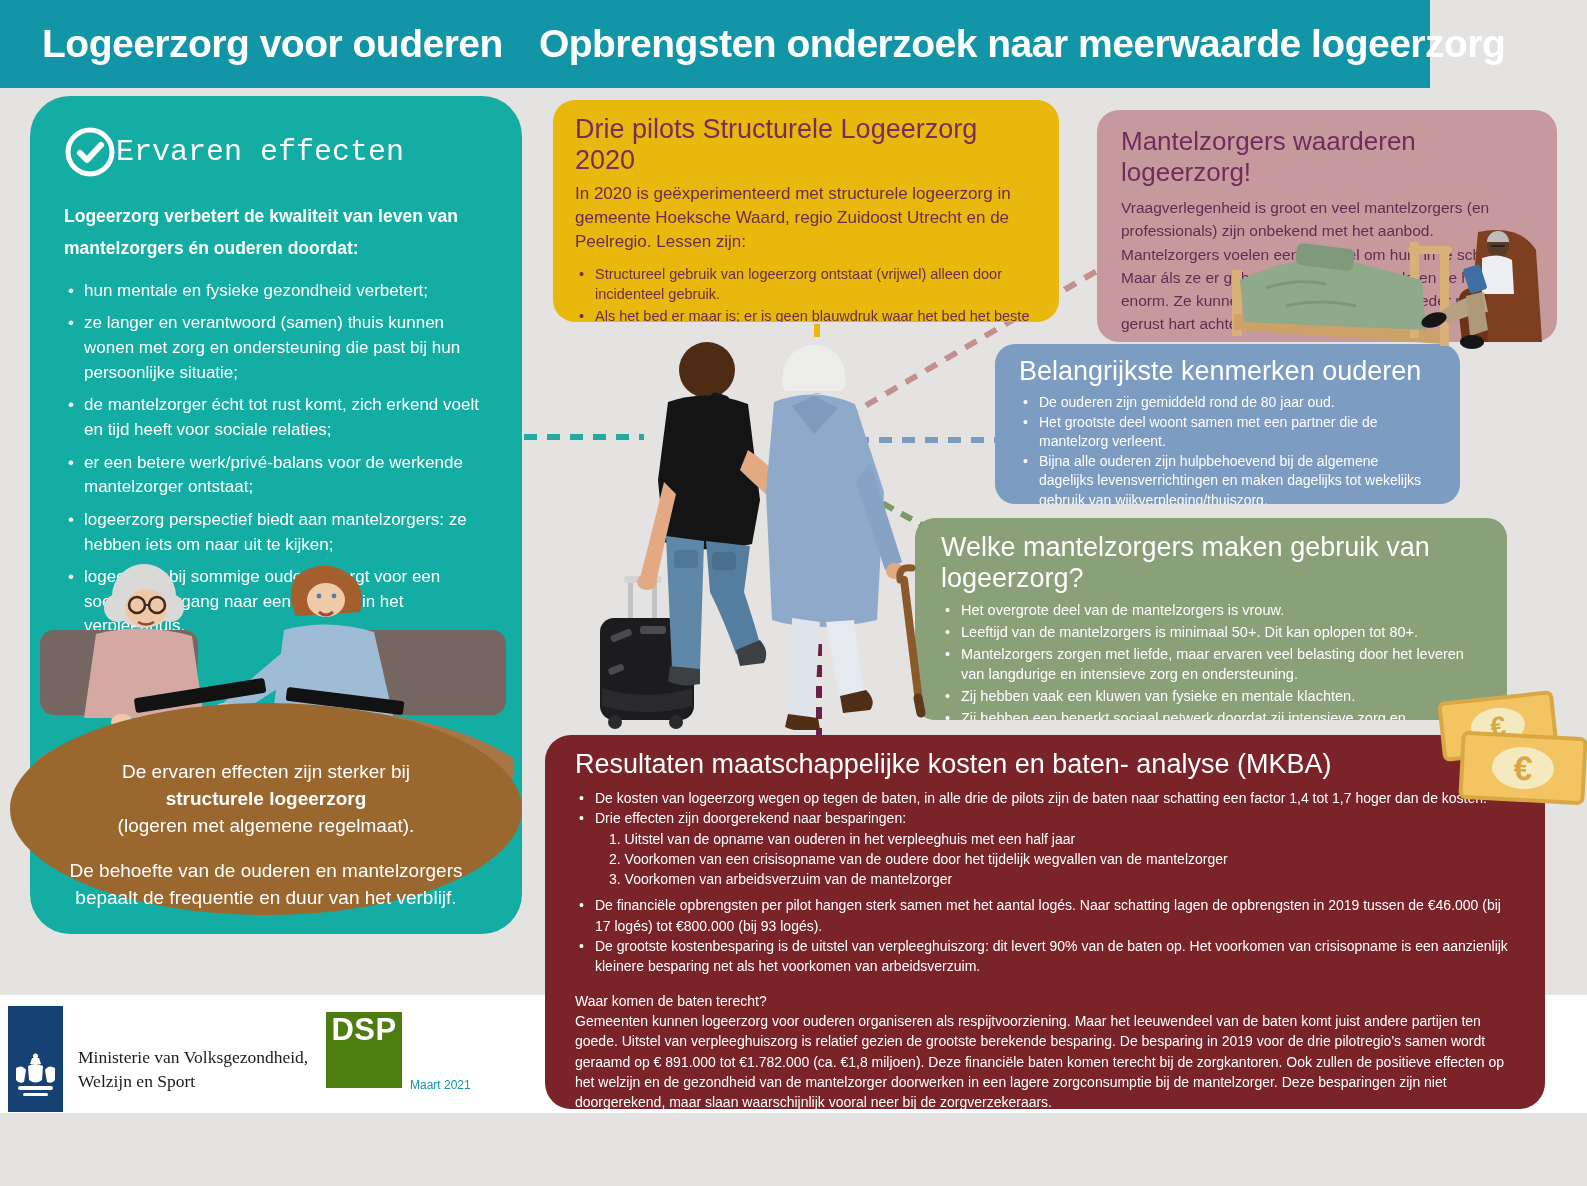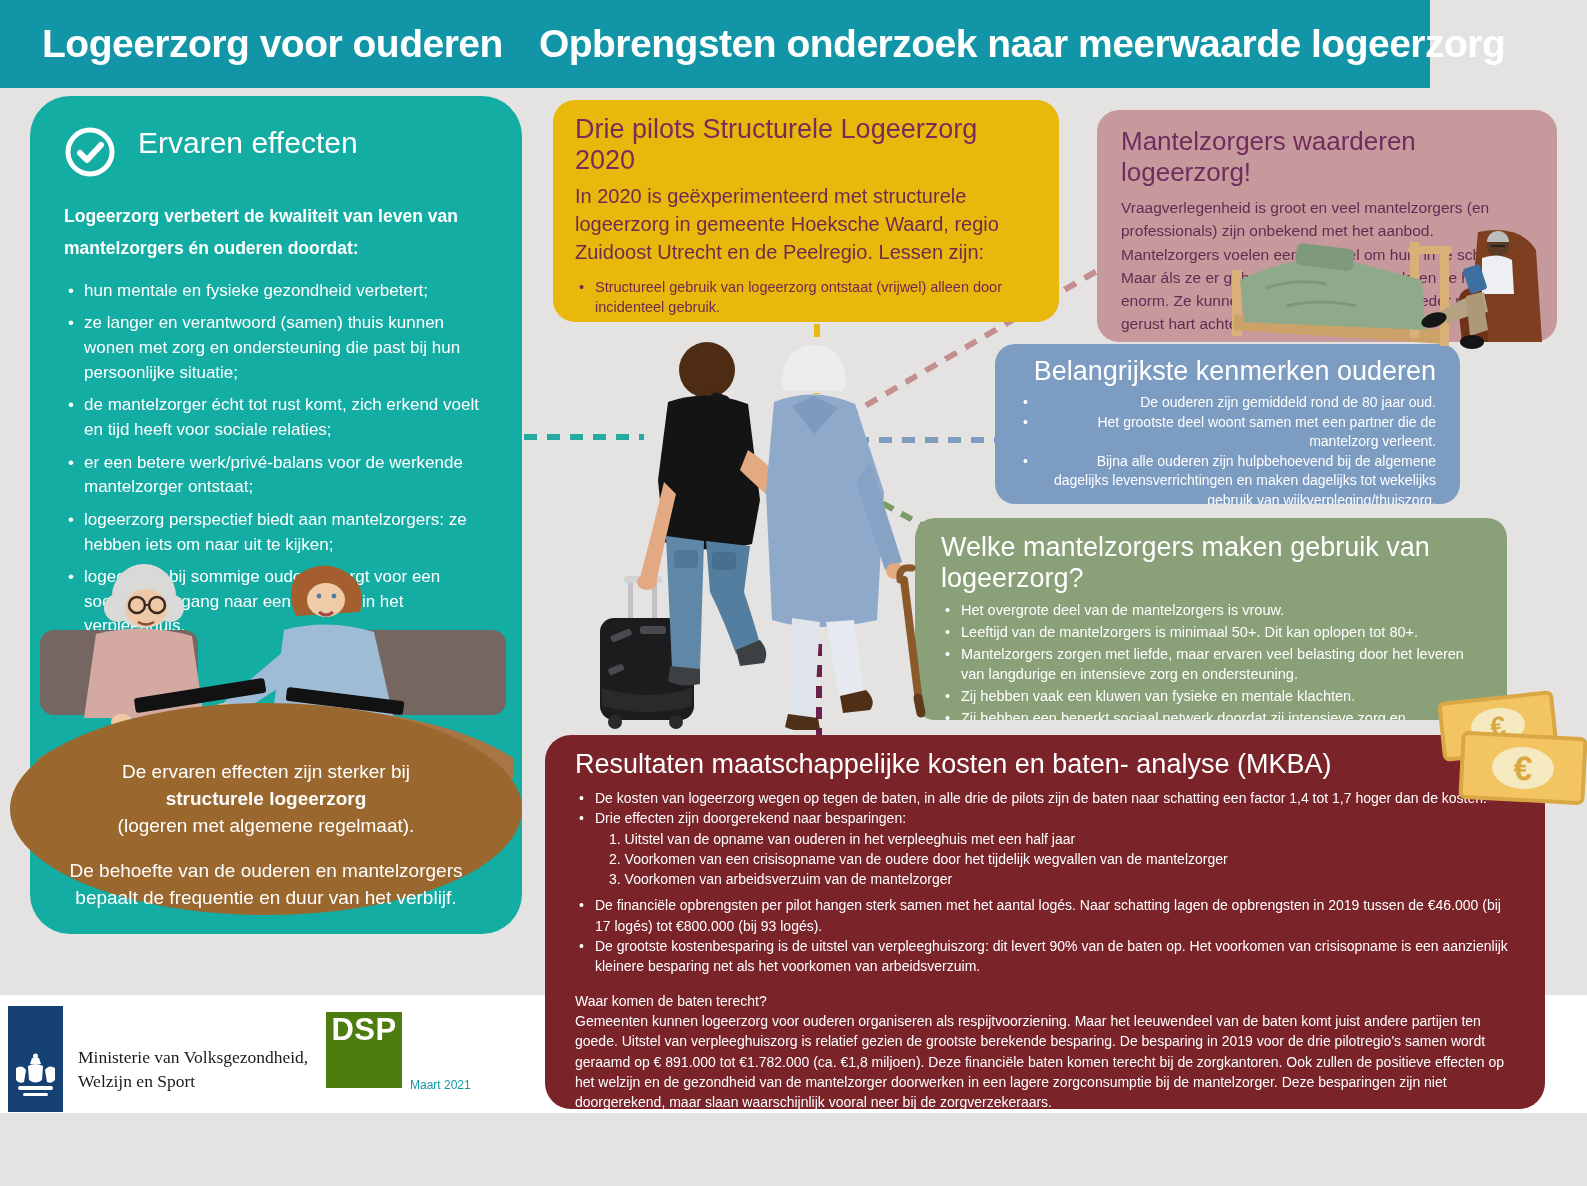"Ervaren effecten" .c-teal .head { align-items: flex-start -> center; font-family: none -> Liberation Mono, monospace; gap: 22px -> none }
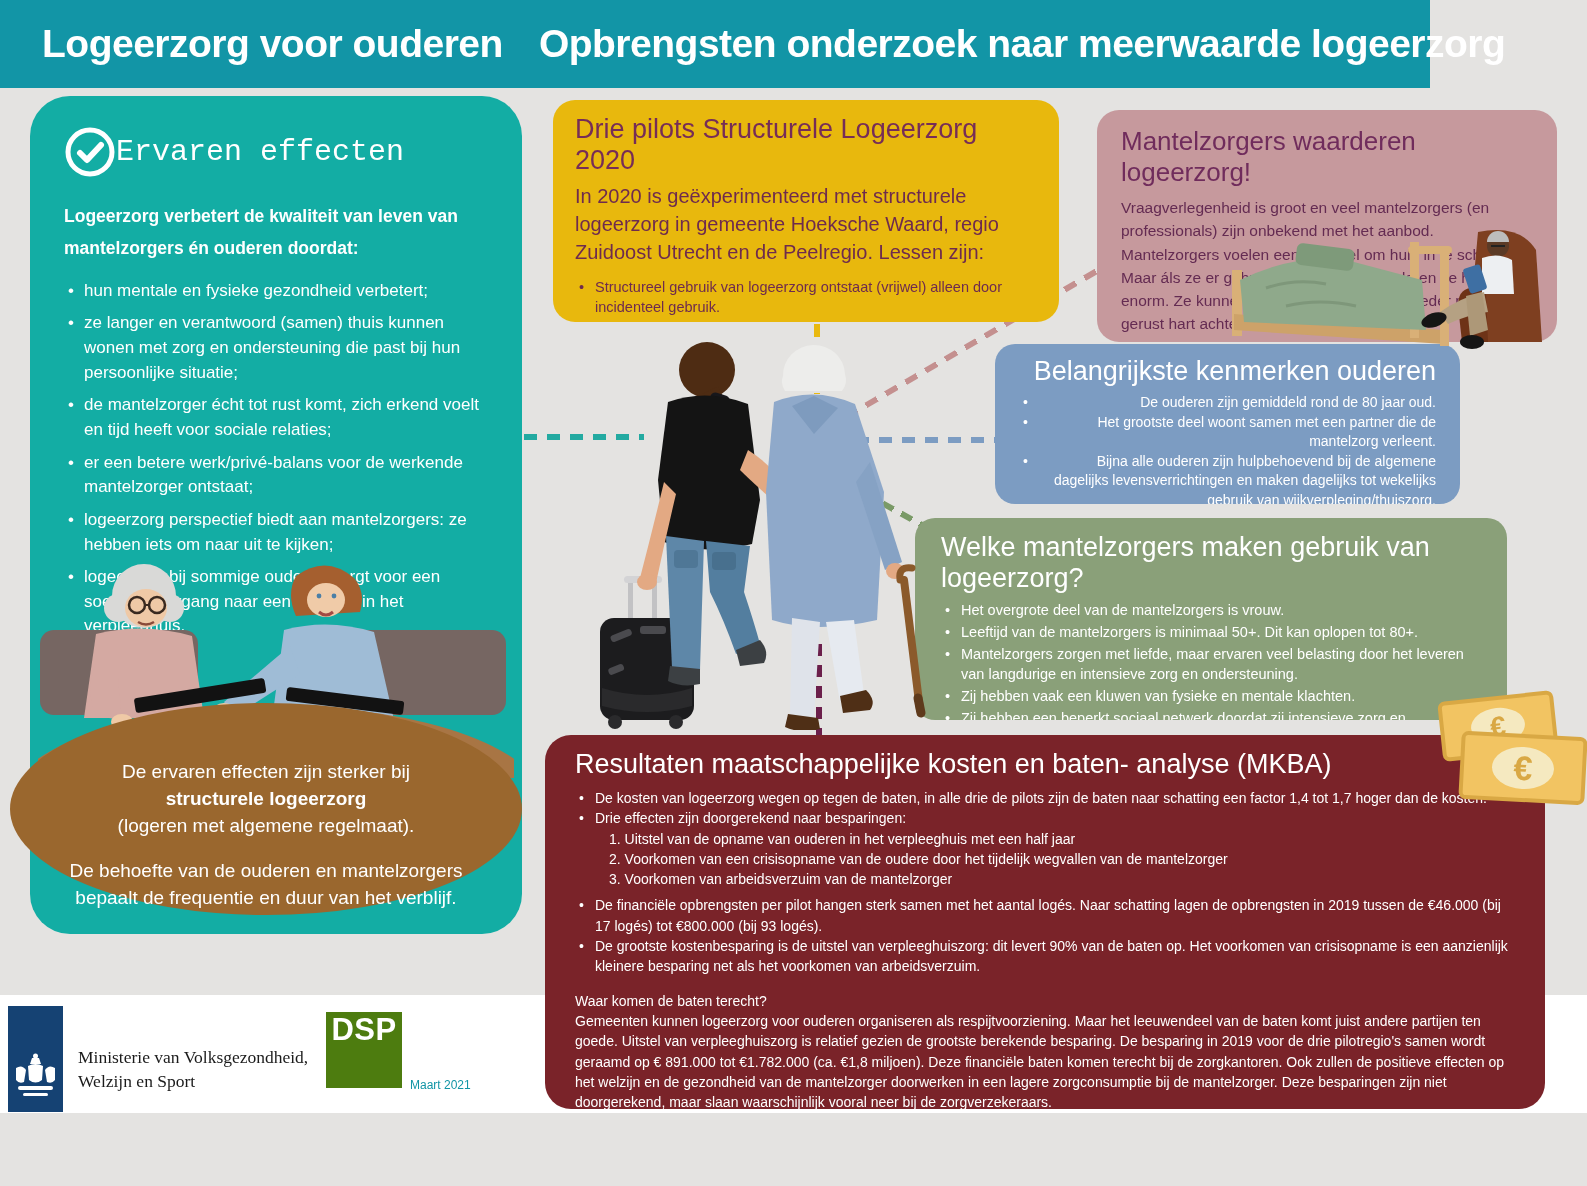"In 2020 is geëxperimenteerd met" .c-yellow .intro { font-size: 20px -> 17px }
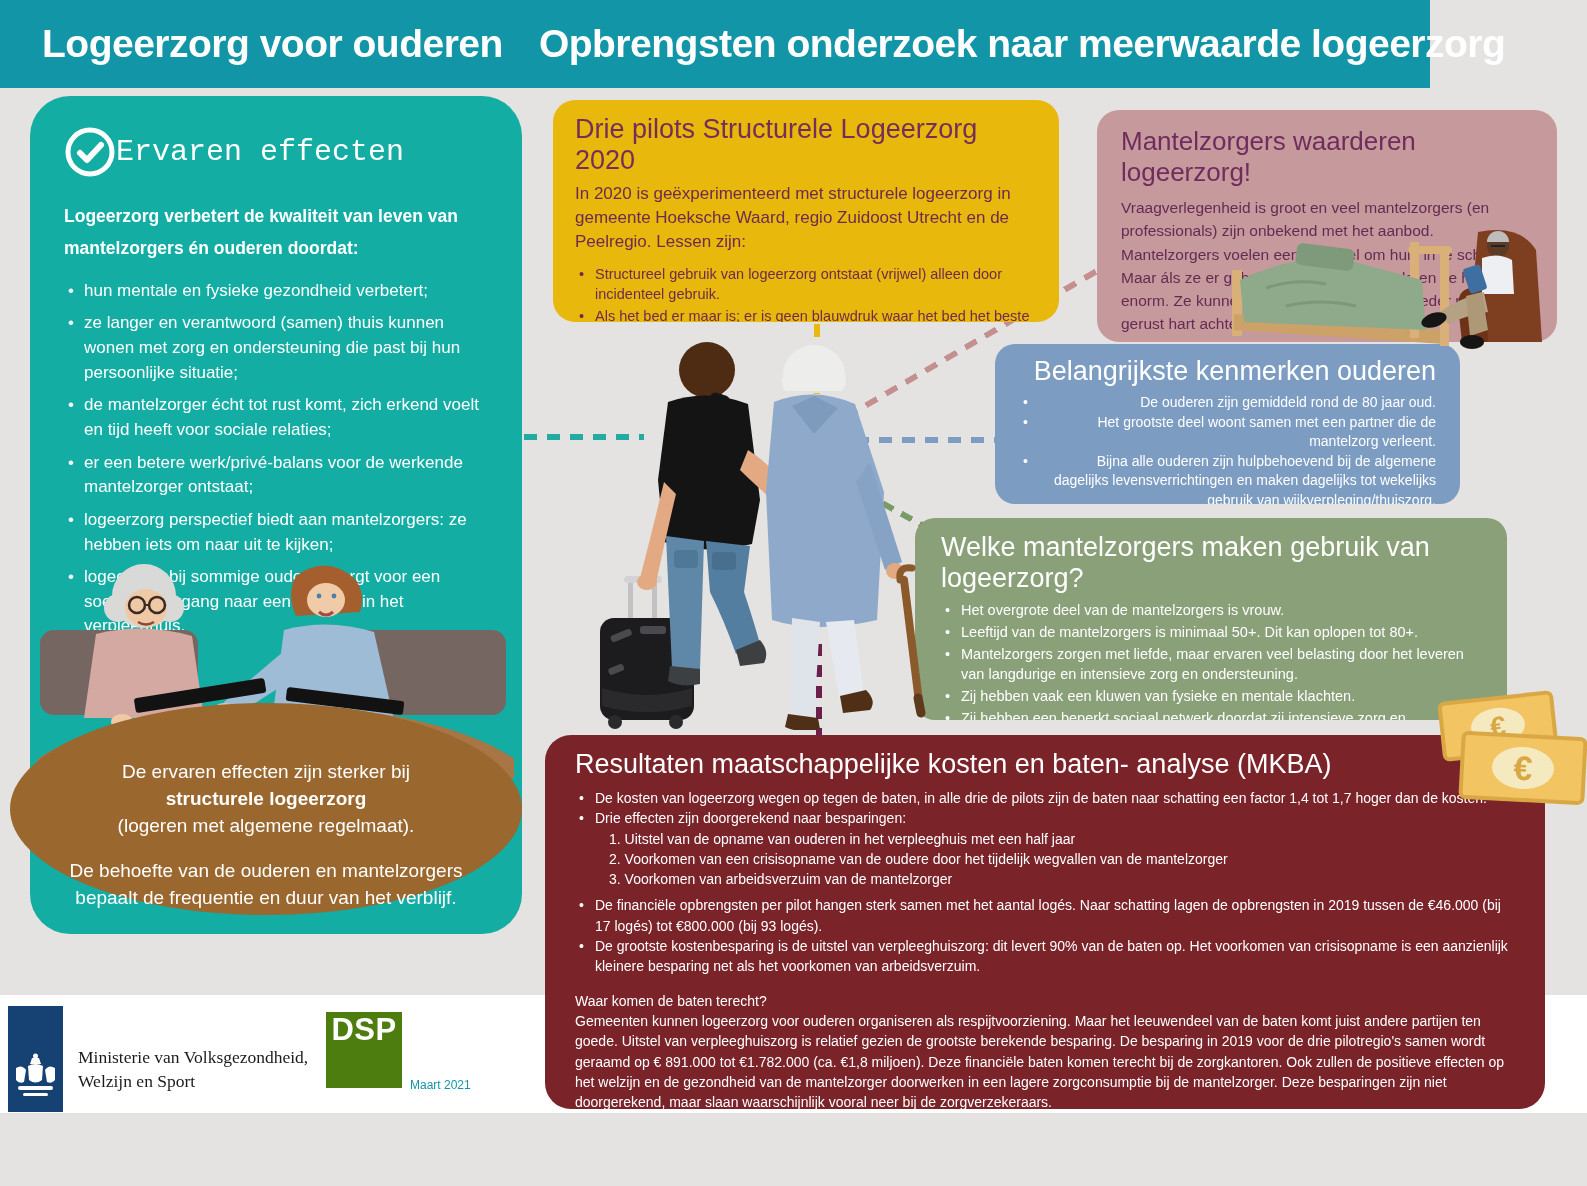"Belangrijkste kenmerken ouderen" .c-blue { text-align: right -> none }
